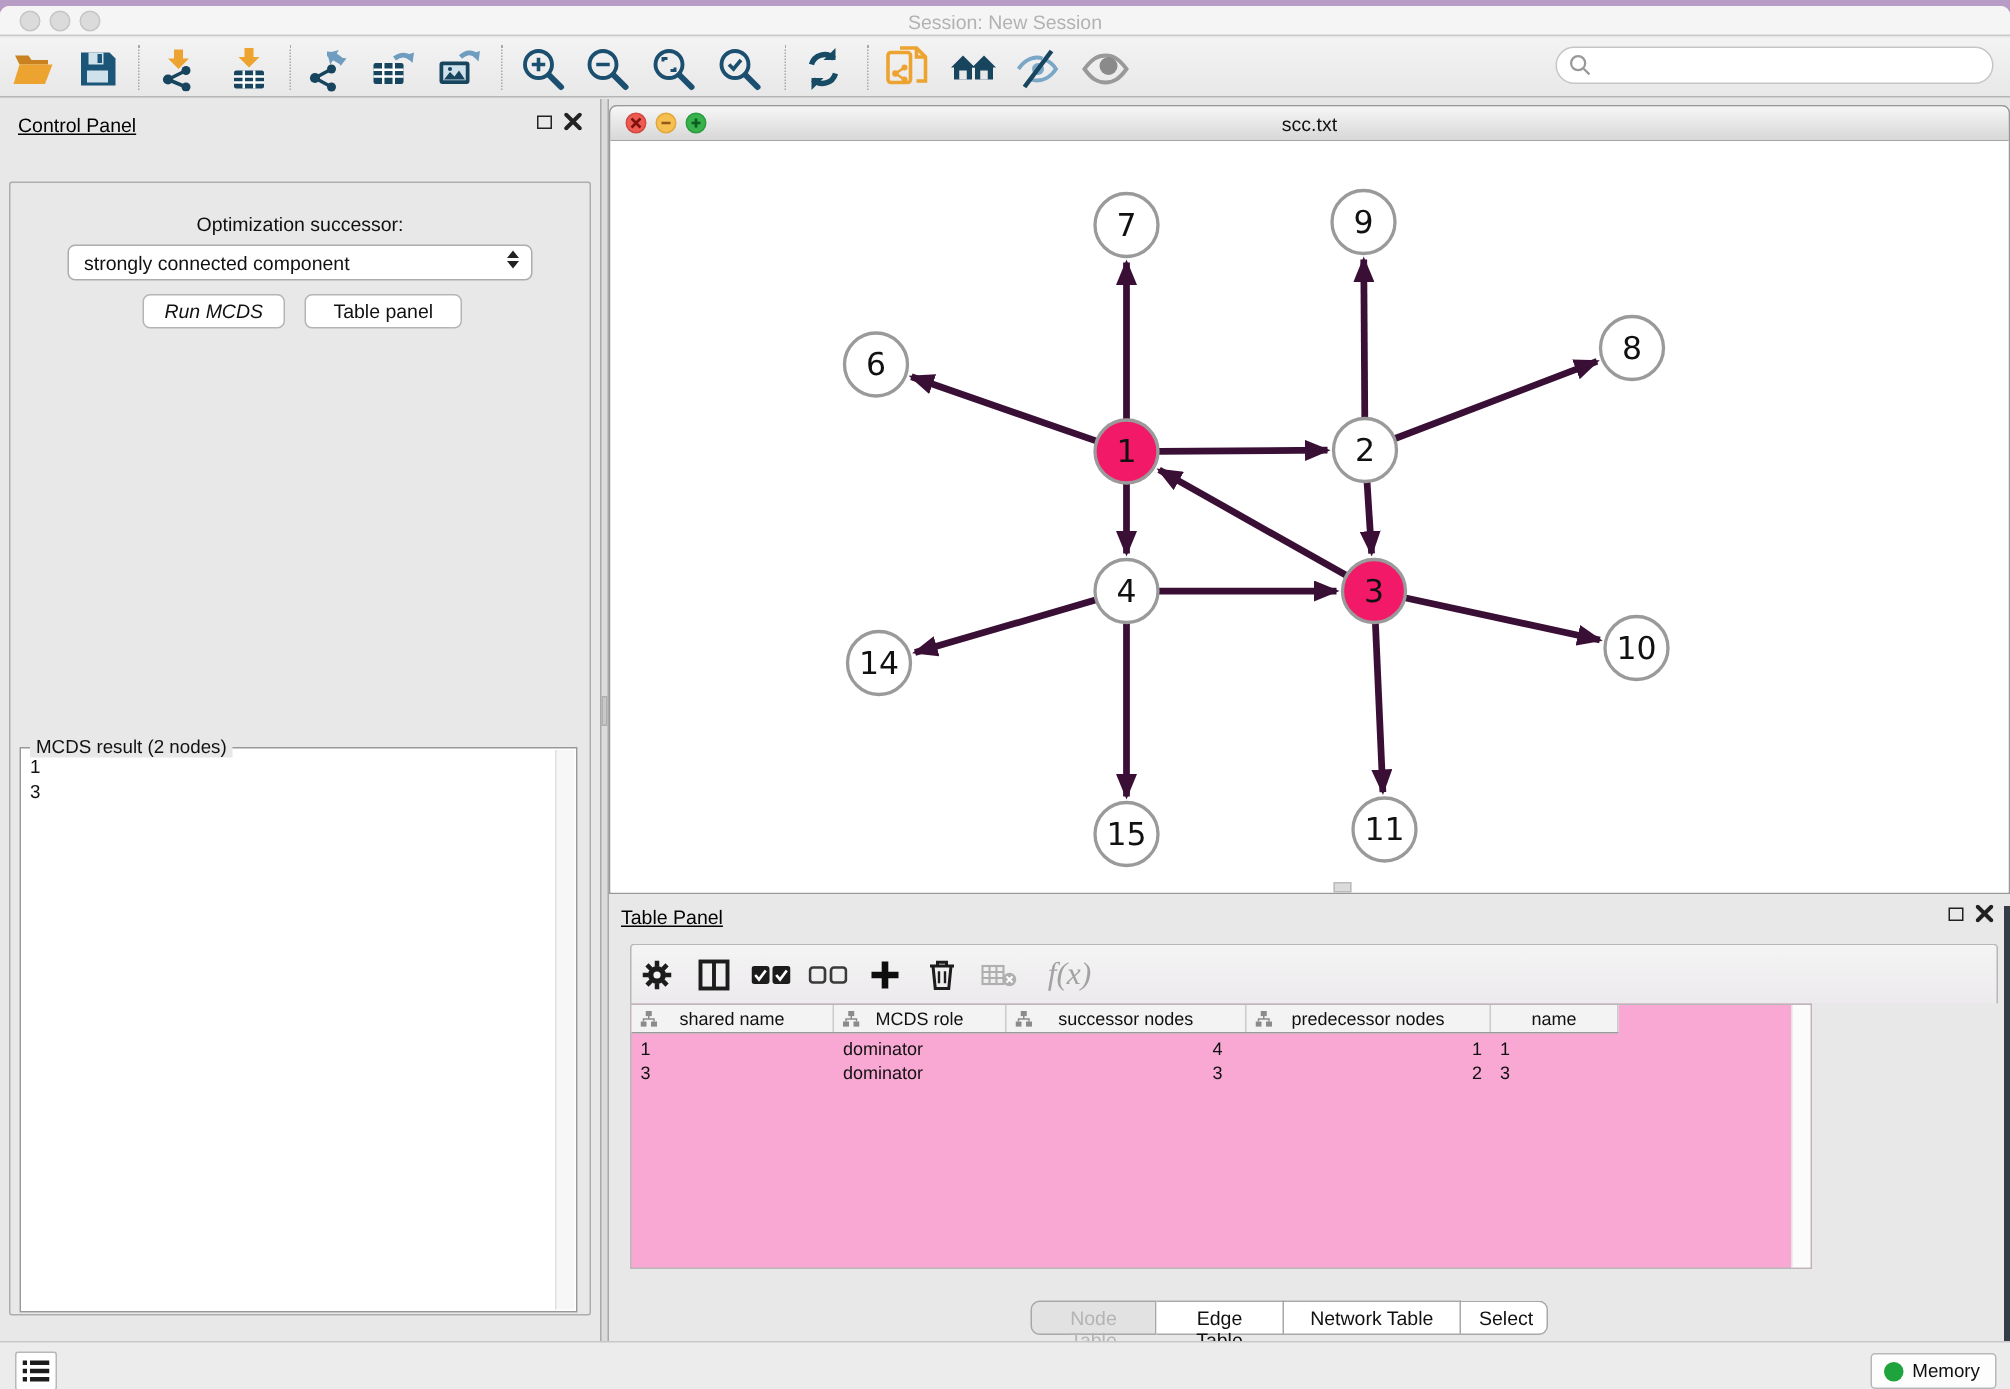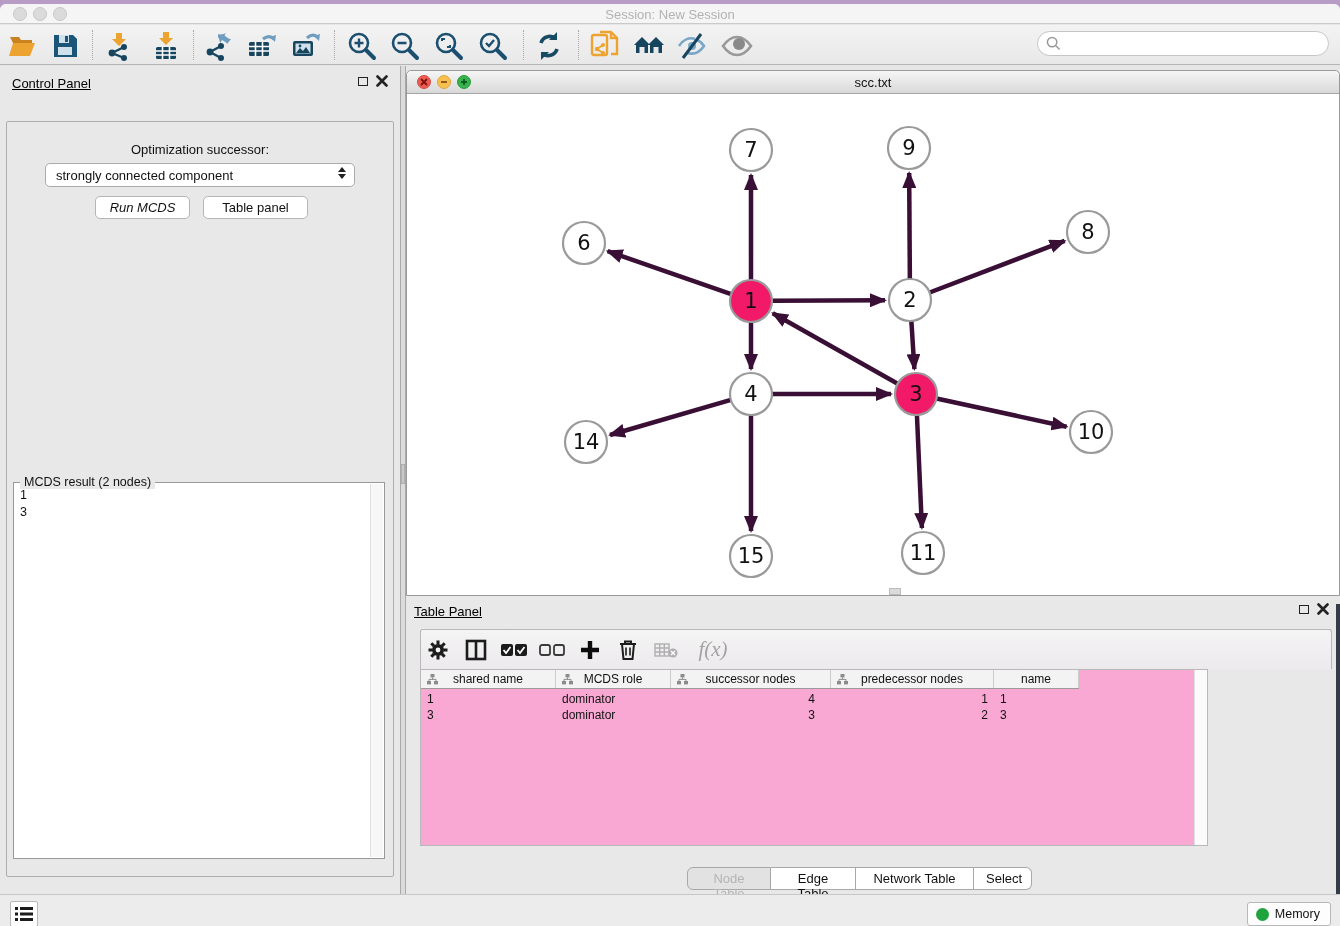"MCDS result (2 nodes)" .mcds-fieldset { top: 360px -> 376px }
